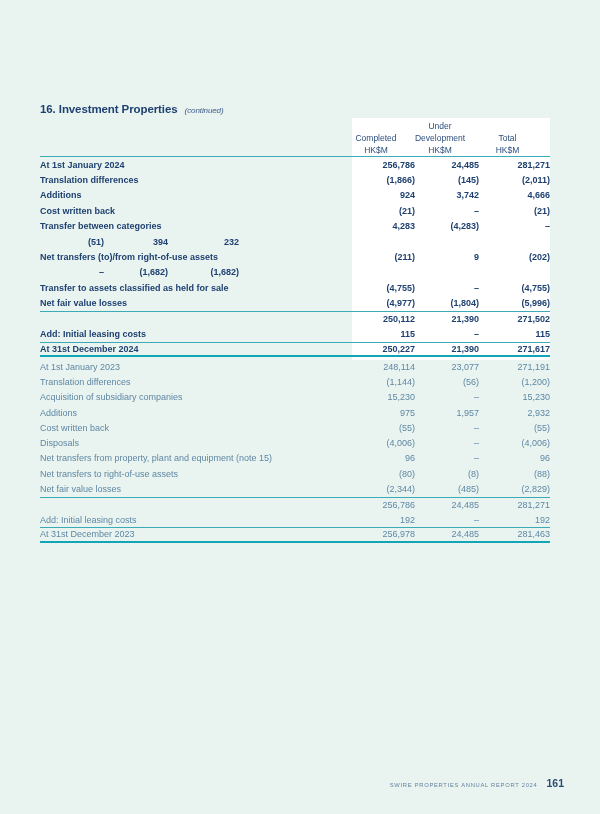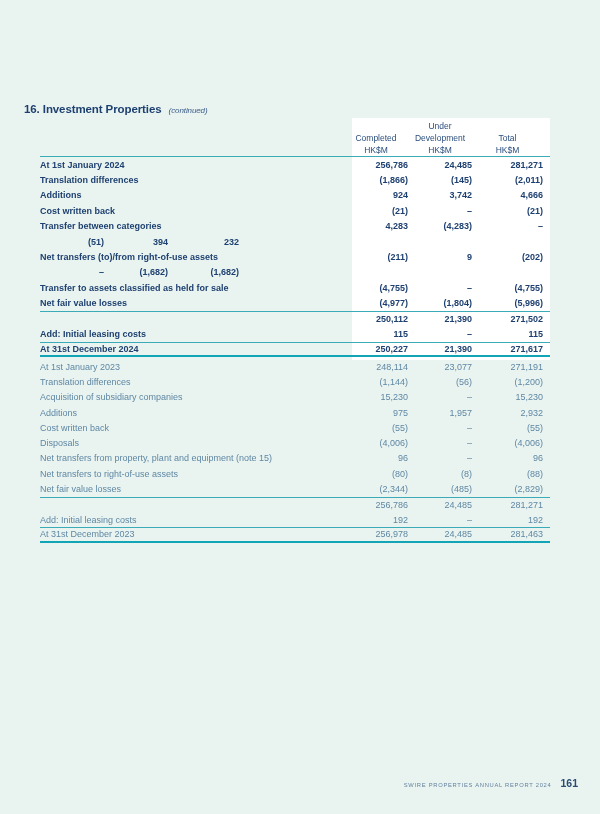"16. Investment Properties (continued)" .section-title { left: 24px -> 40px }
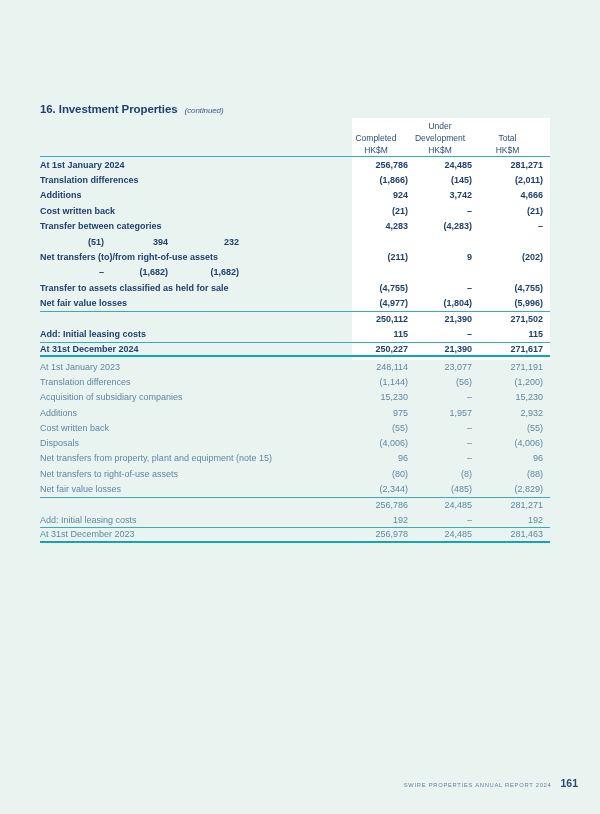"At 1st January 2024" .t-row { padding-right: 7px -> none }
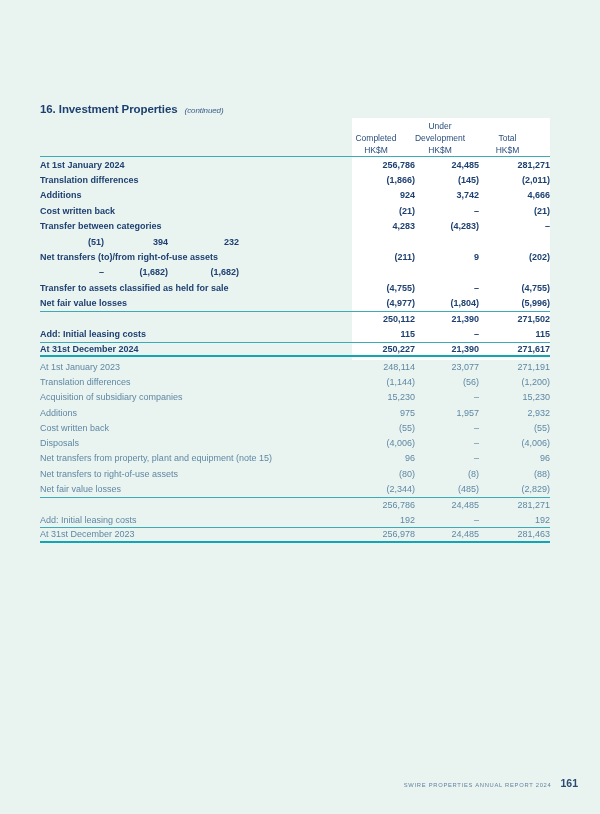"161" .footer { right: 22px -> 36px }
